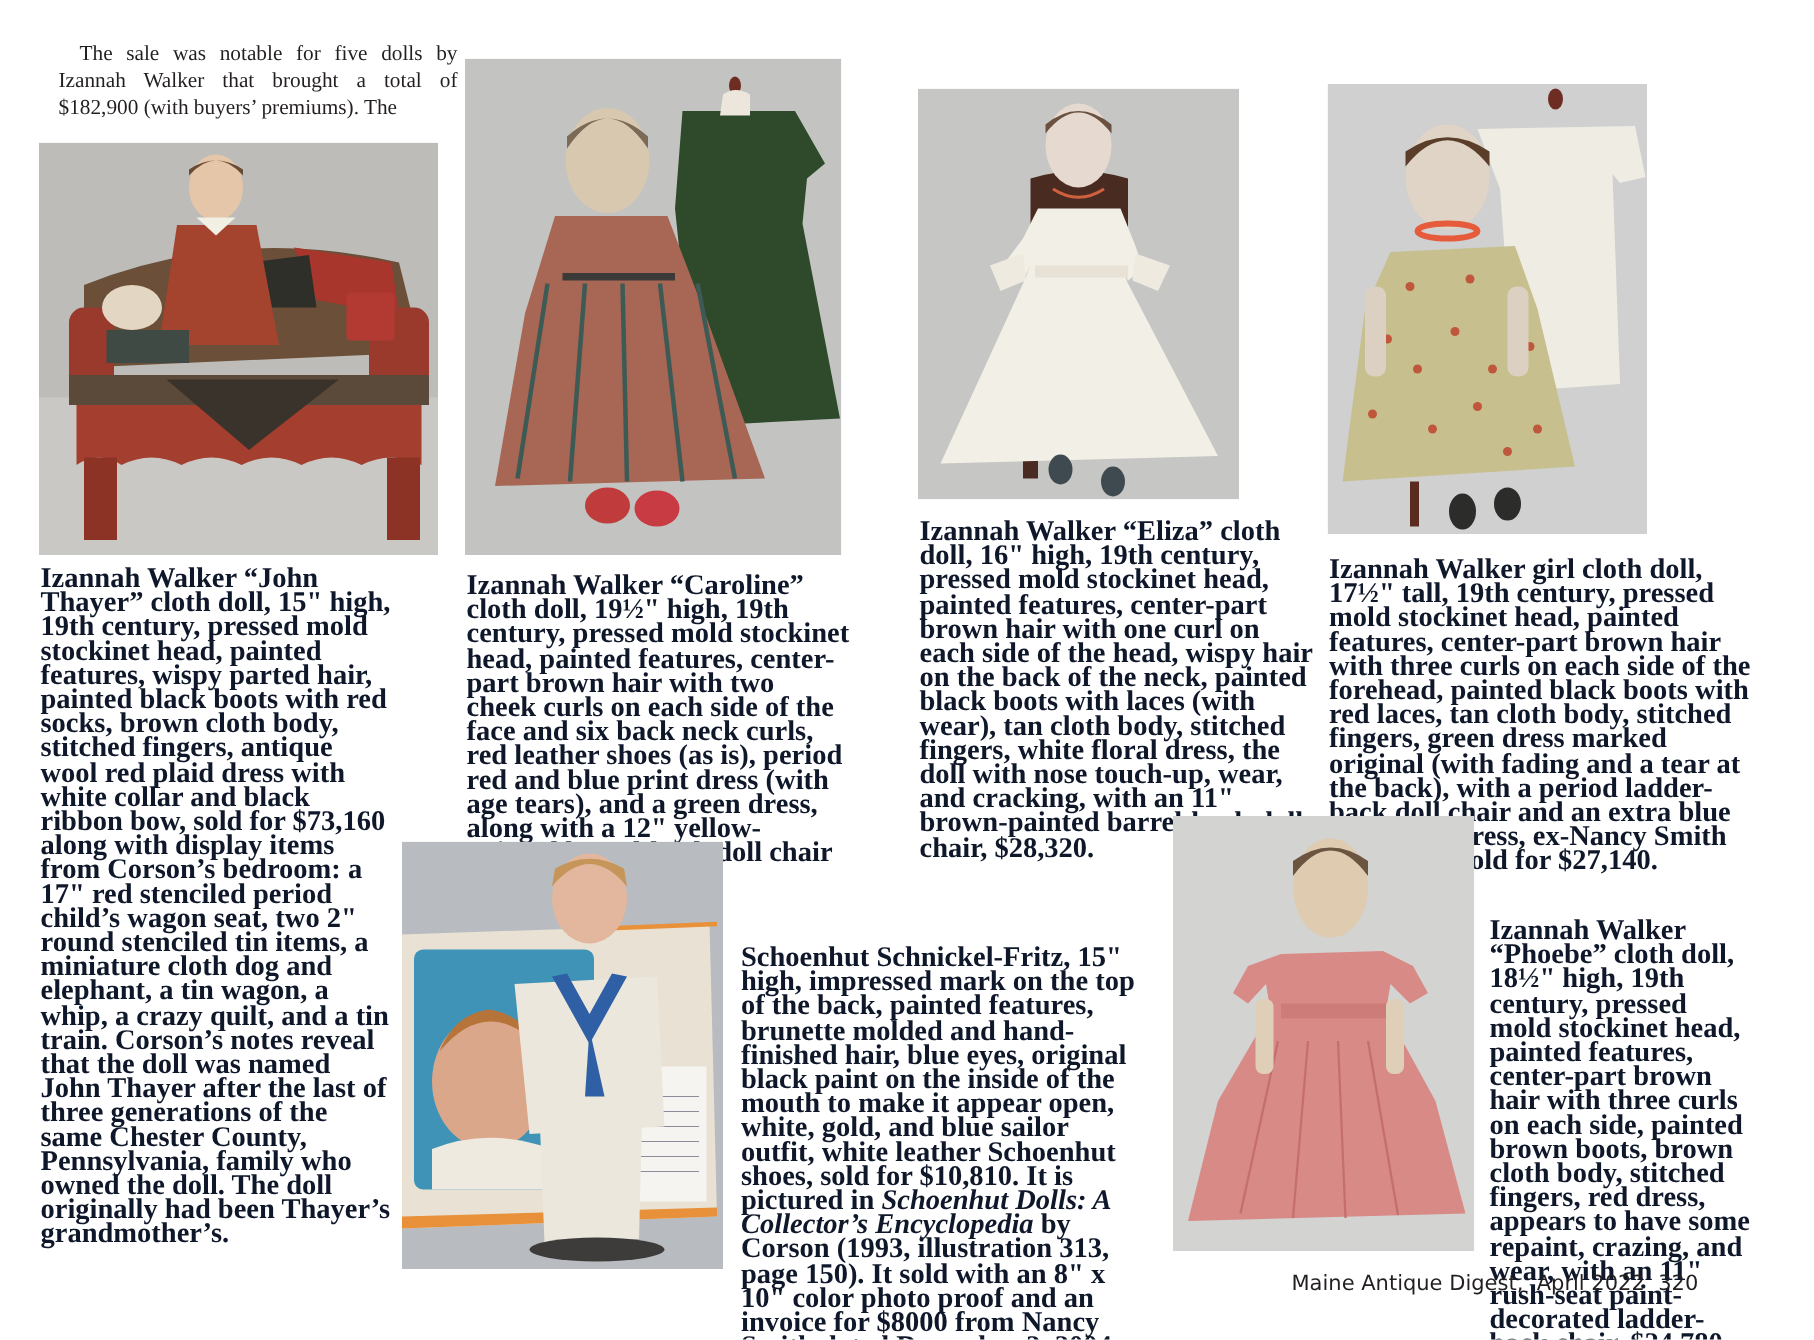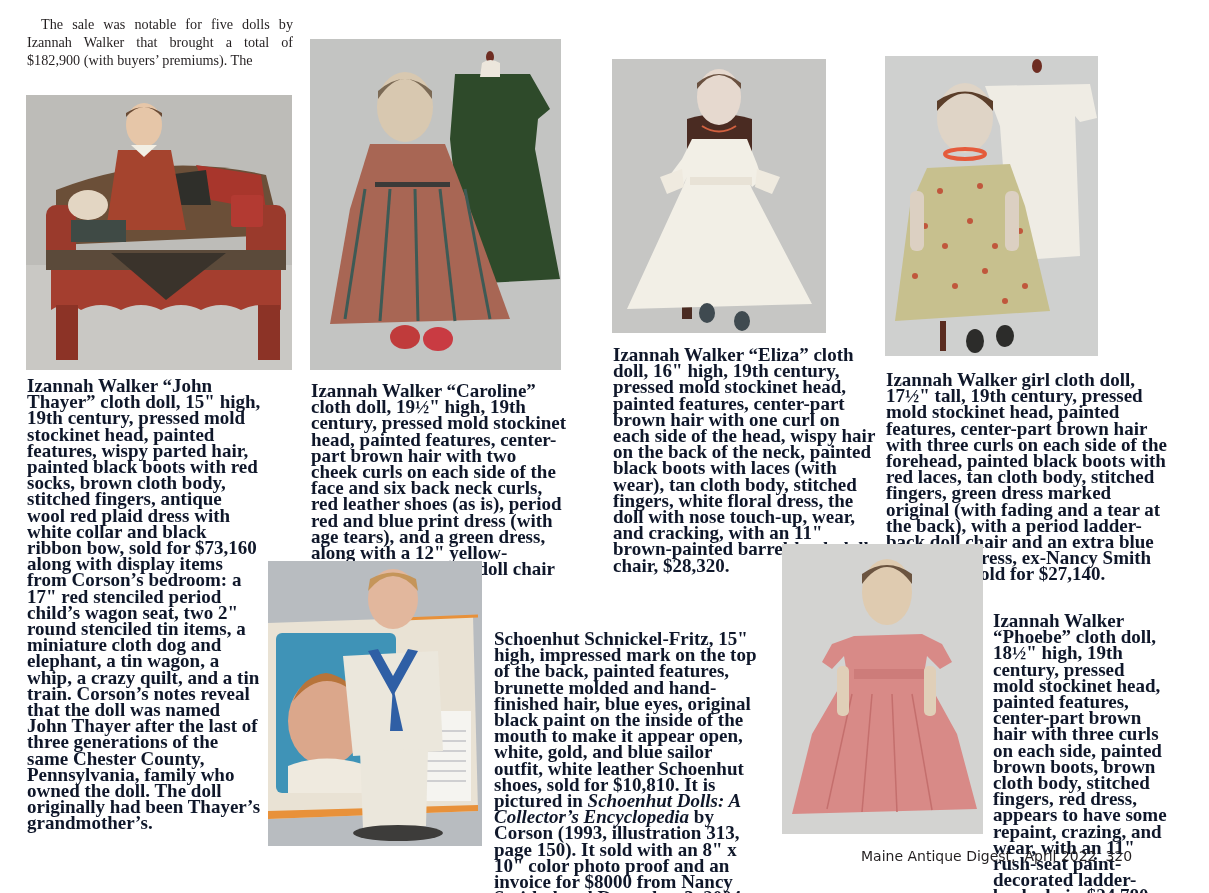"The sale was notable for" p.intro { margin: 0 -> 12px }
